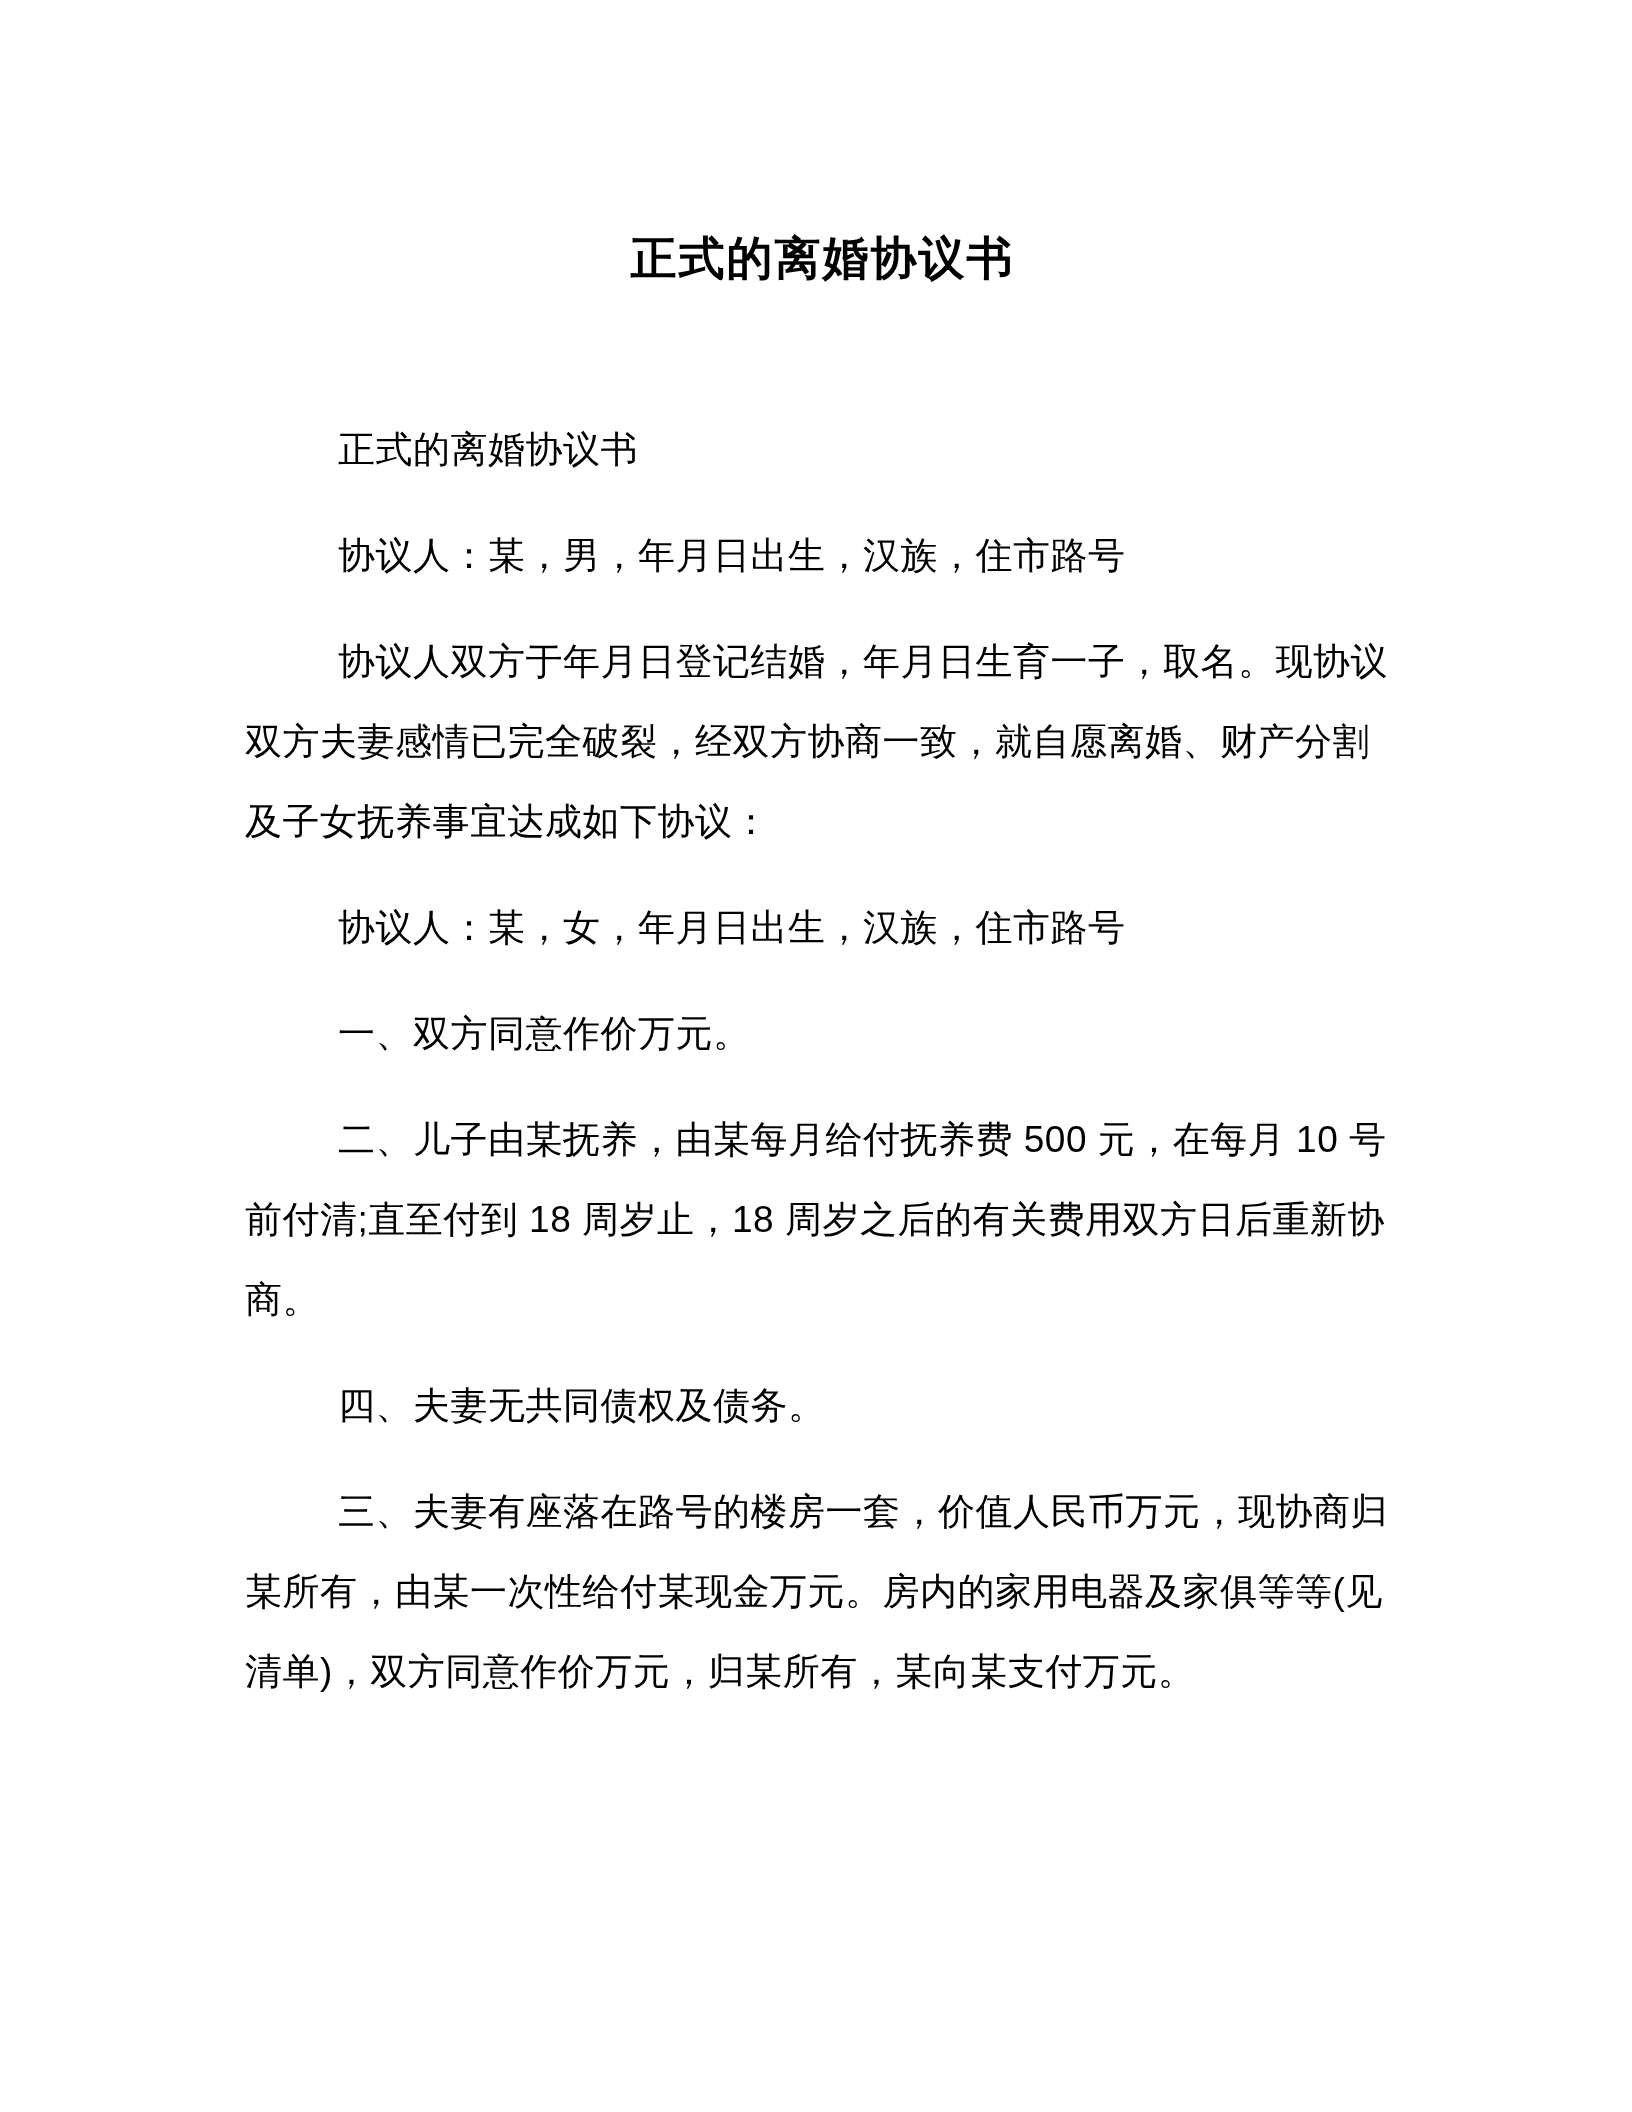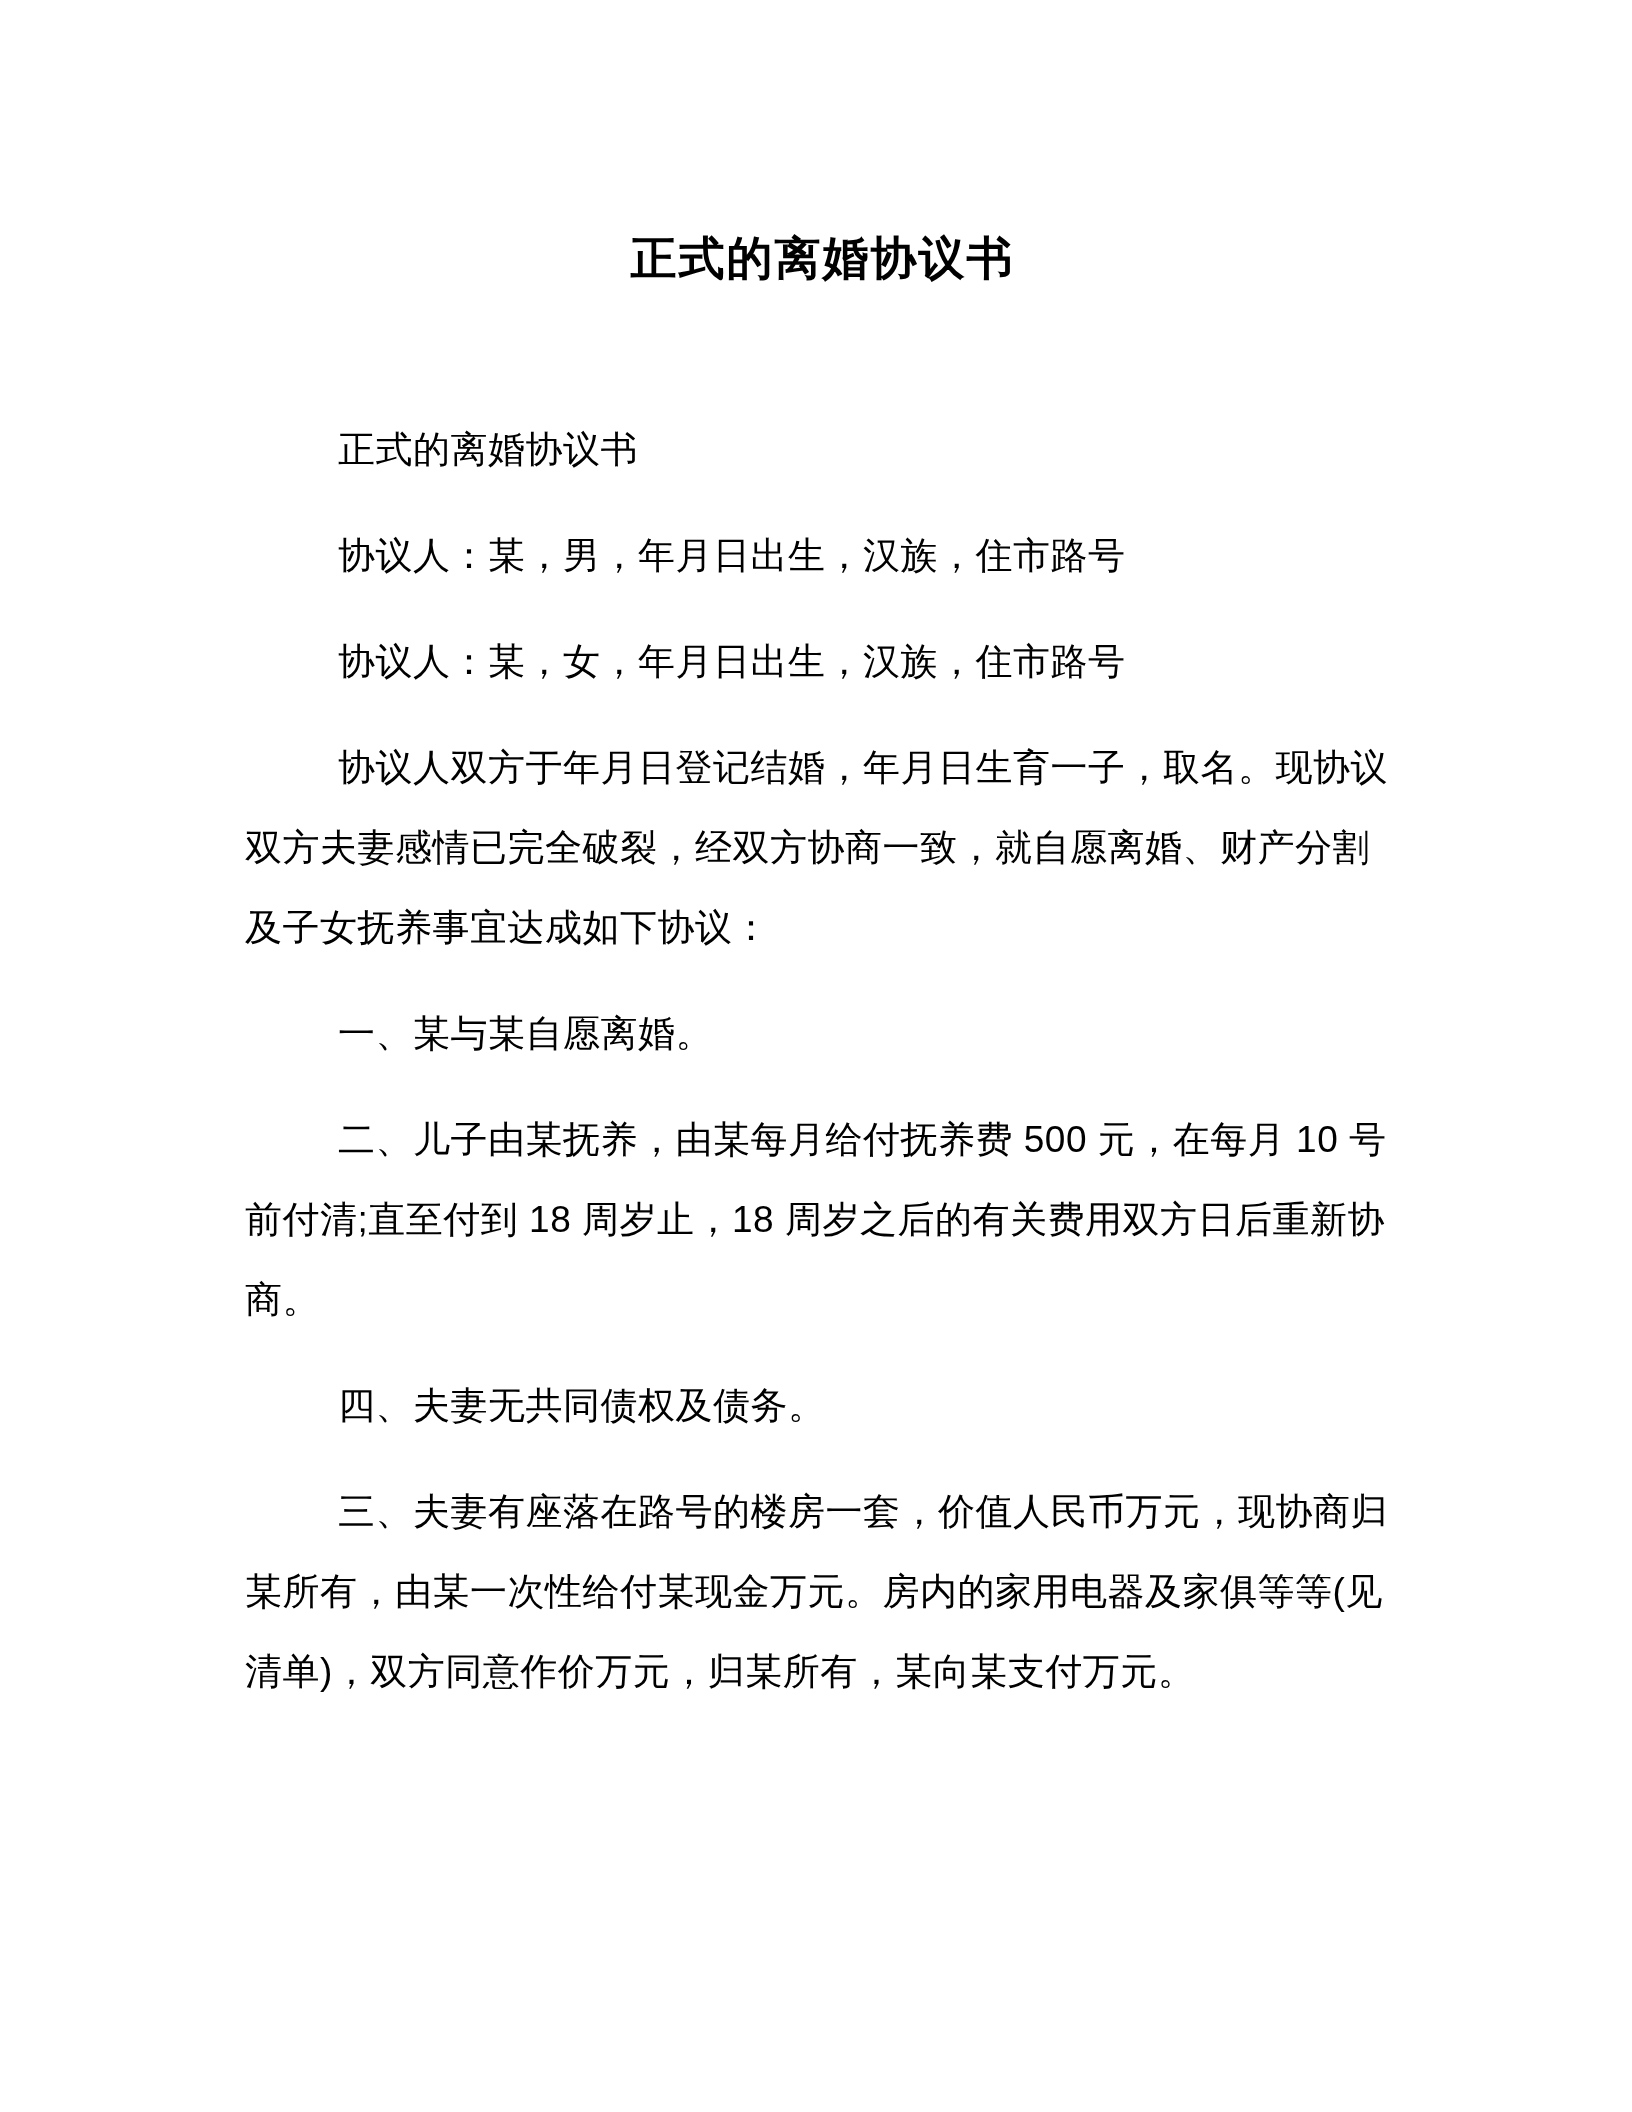"协议人：某，女，年月日出生，汉族，住市路号" p.para { order: before "协议人双方于年月日登记结婚，年月日生育一子，取名。现协议" -> after "协议人双方于年月日登记结婚，年月日生育一子，取名。现协议" }
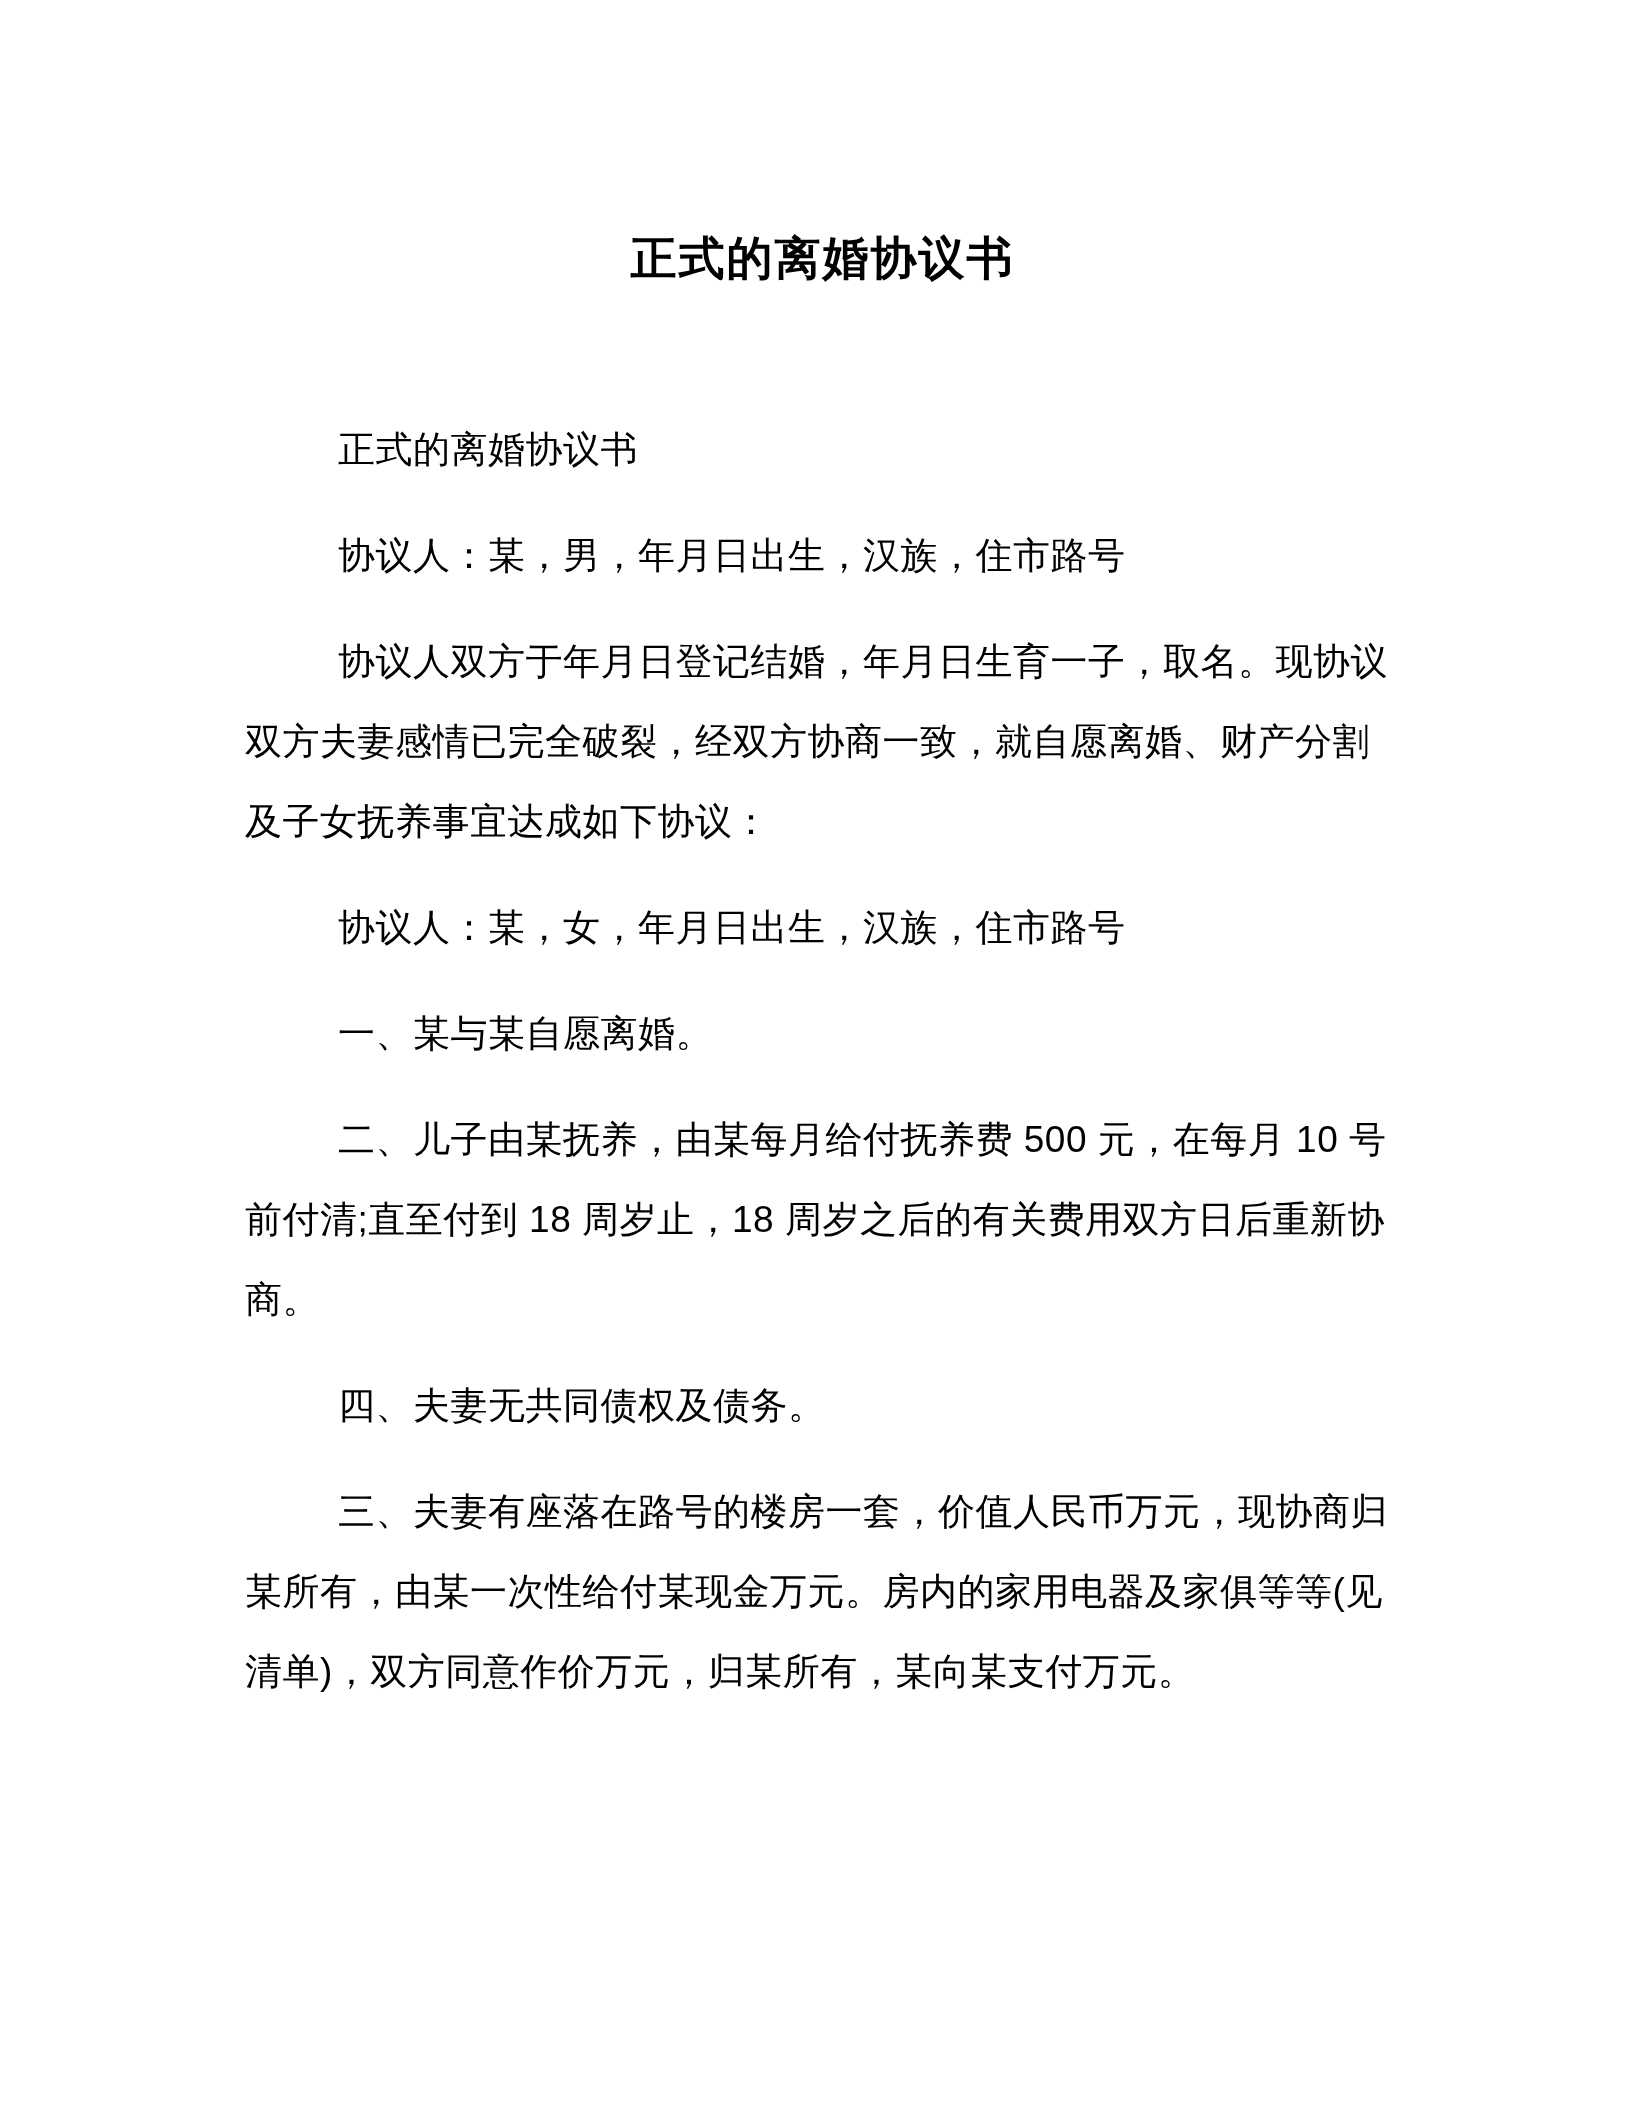"一、某与某自愿离婚。" p.para { text: 某与某自愿离婚 -> 双方同意作价万元 }
